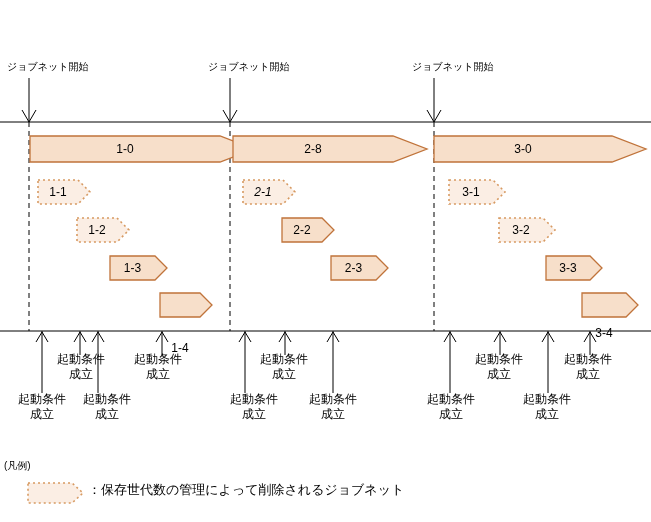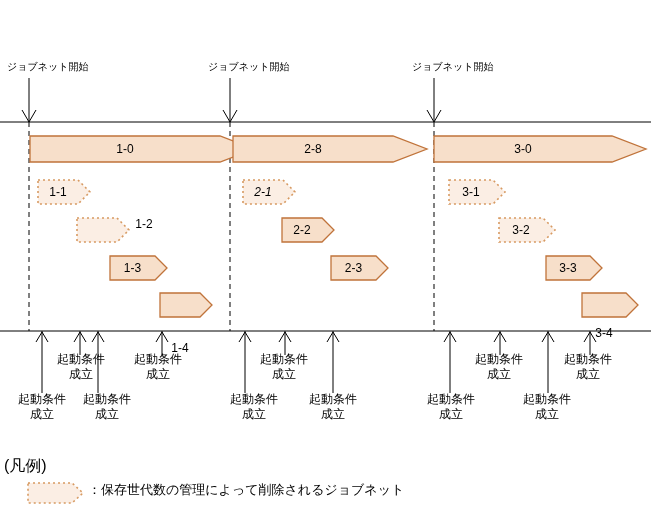"1-2" div.shape-label { padding-left: 47px -> none; top: 217px -> 223px }
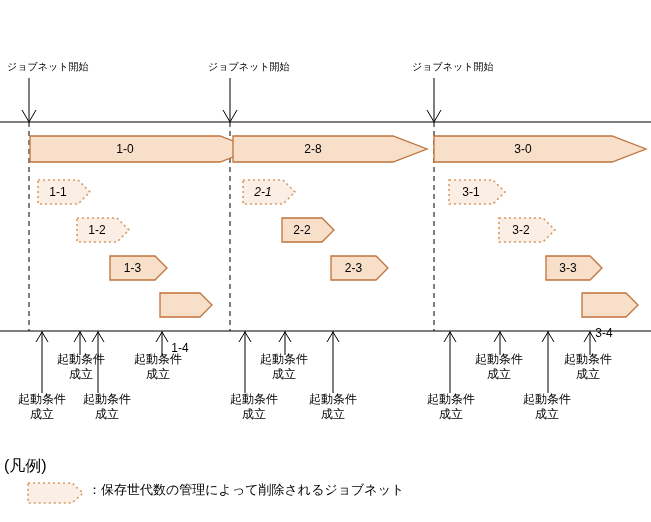"(凡例)" .legend-title { font-size: 16px -> 10px }
